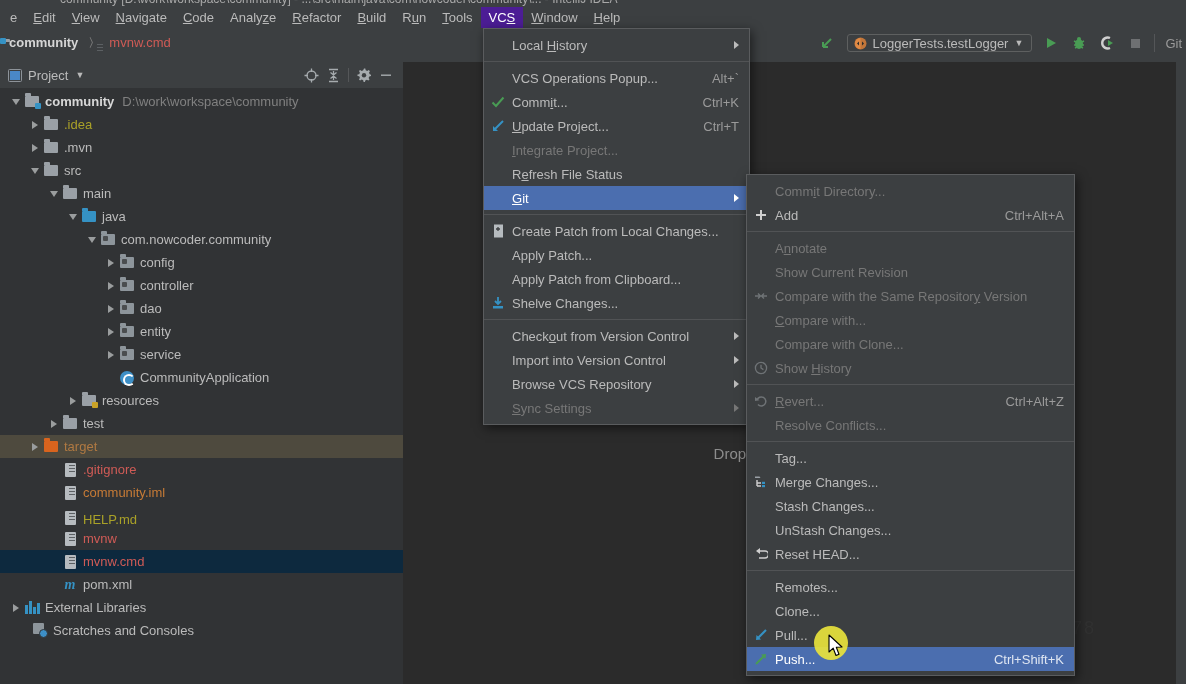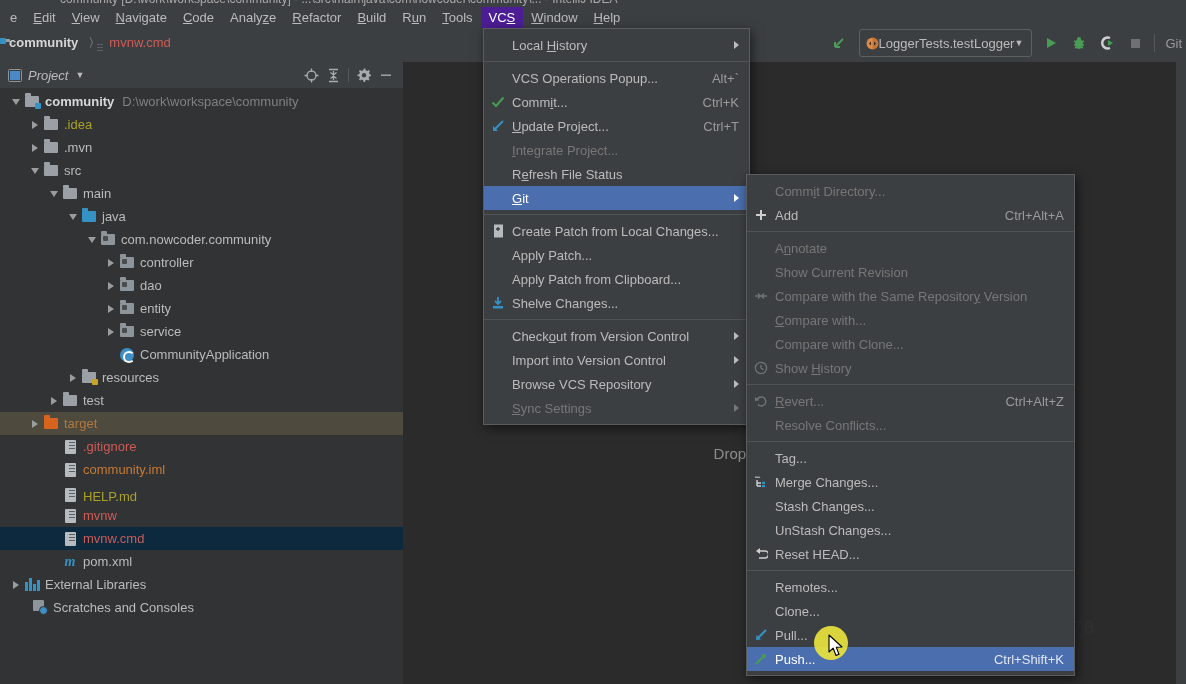"LoggerTests.testLogger" .run-config { gap: none -> 6px; height: 28px -> 18px }
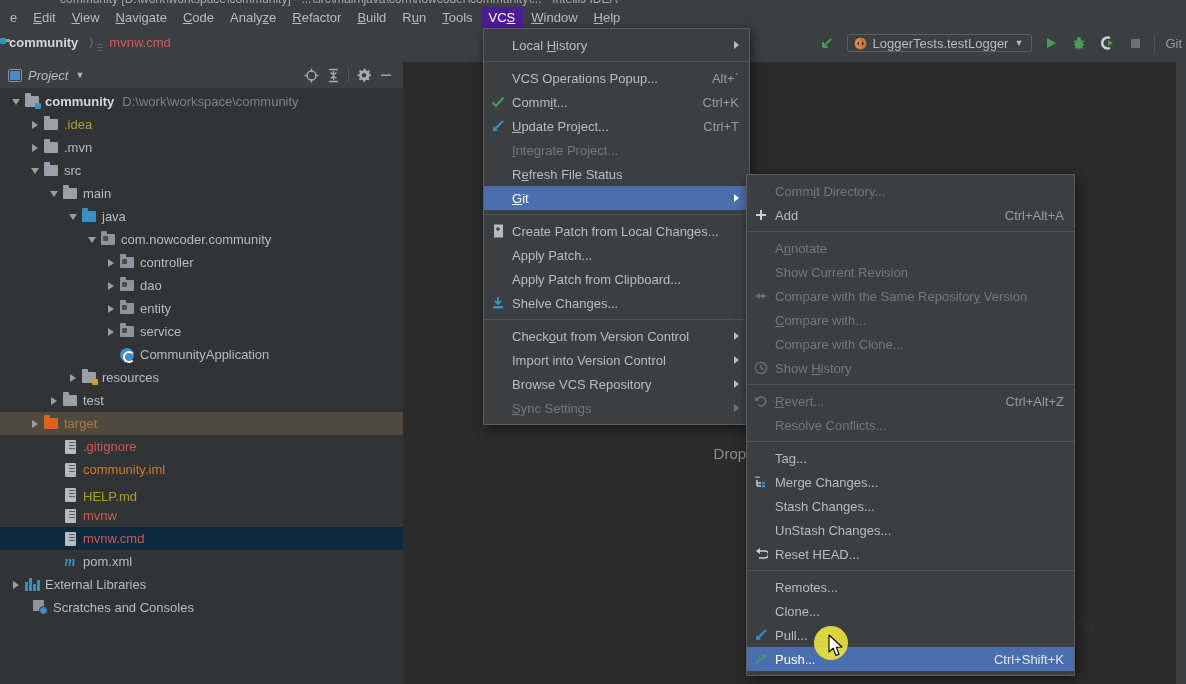"Project" #project-header { font-style: italic -> none }
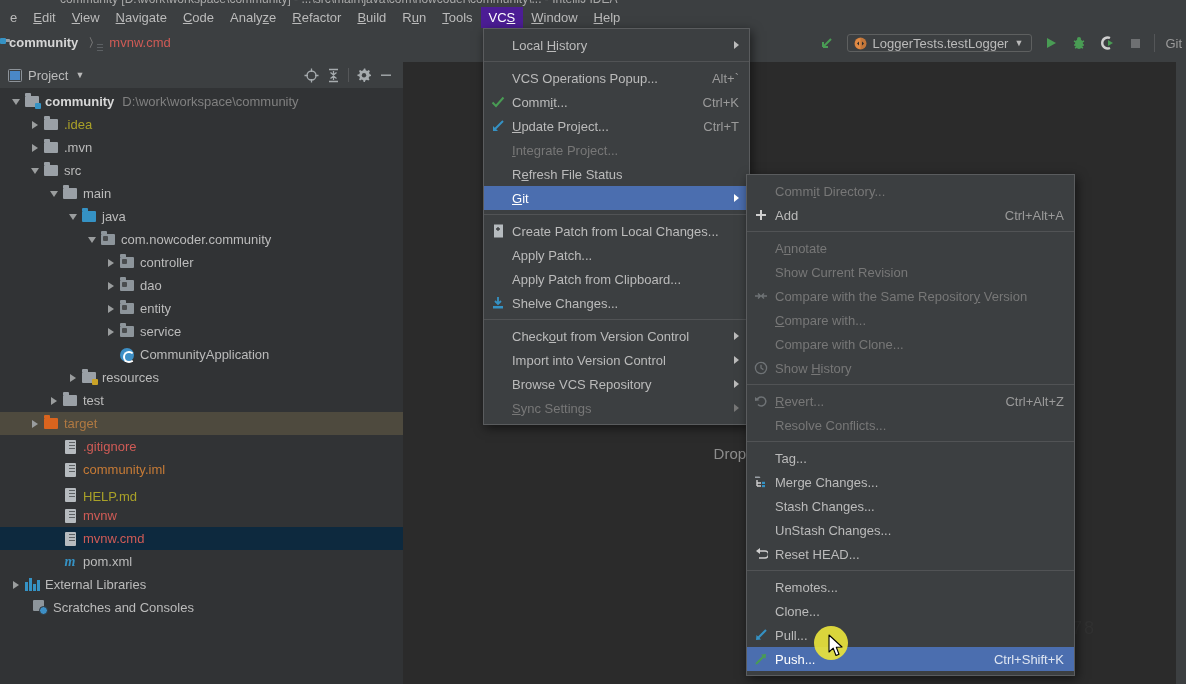"config" div.node { html: none -> <div> <span> <span></span> </span> <span> <span></span> </span> <span>config</span> </div> }
